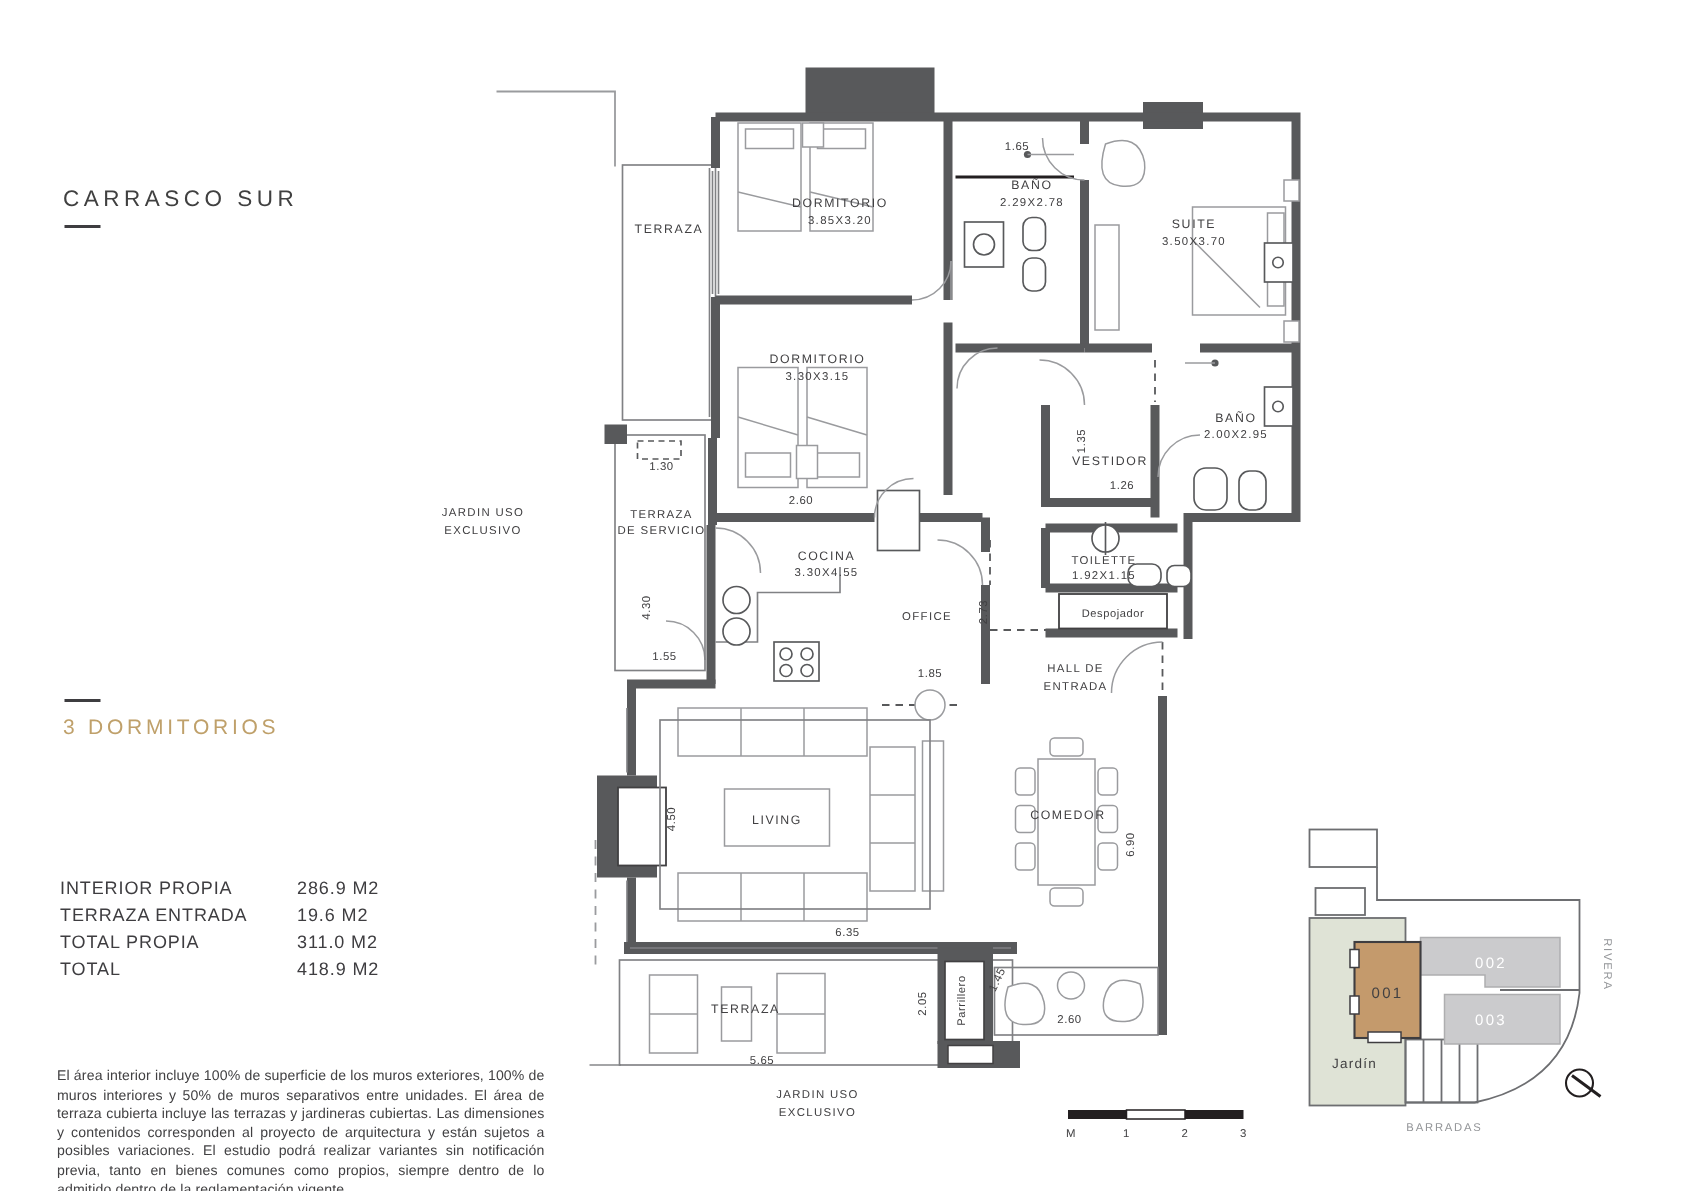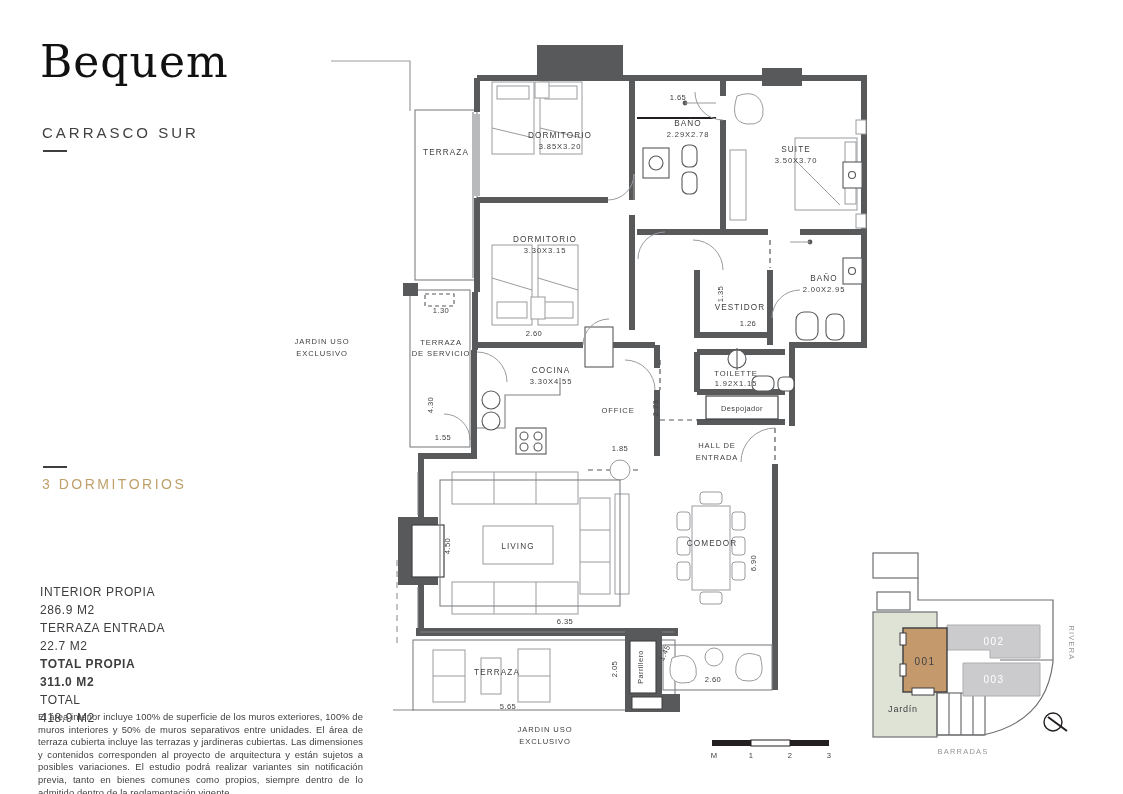"Bequem" div.logo { html: <div>Bequem</div> -> none }
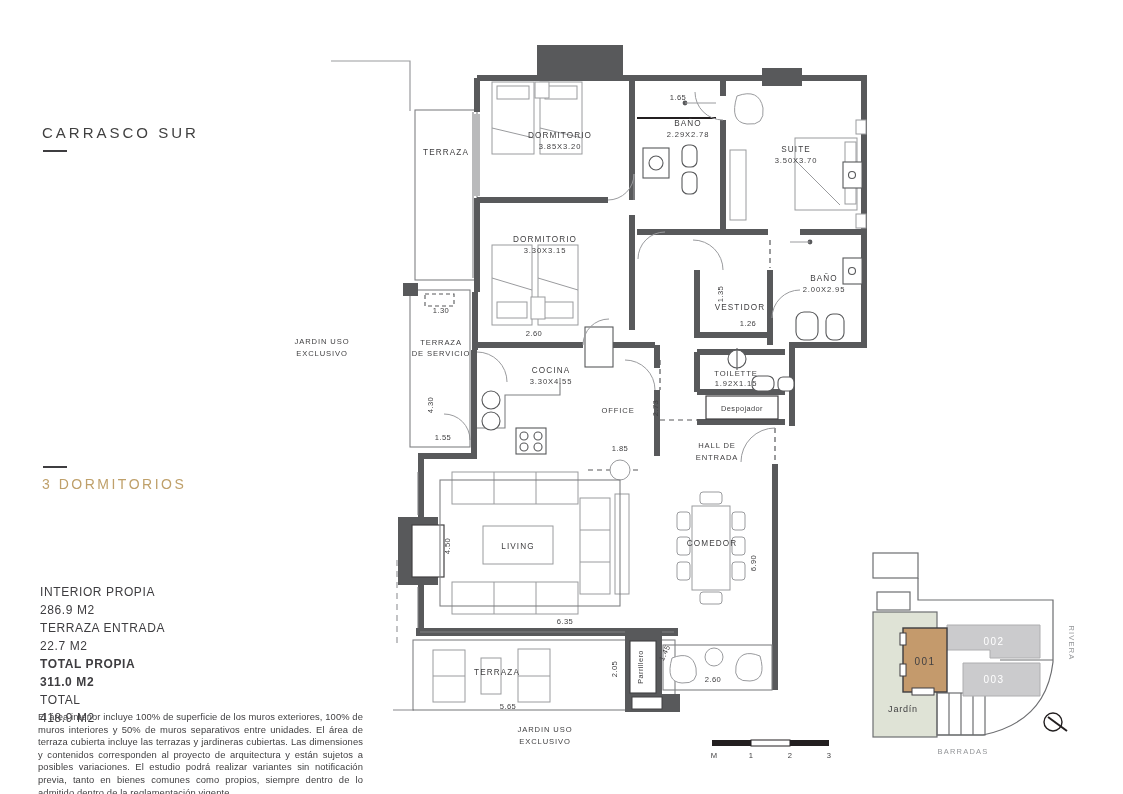"INTERIOR PROPIA" .areas .row { flex-direction: column -> none }
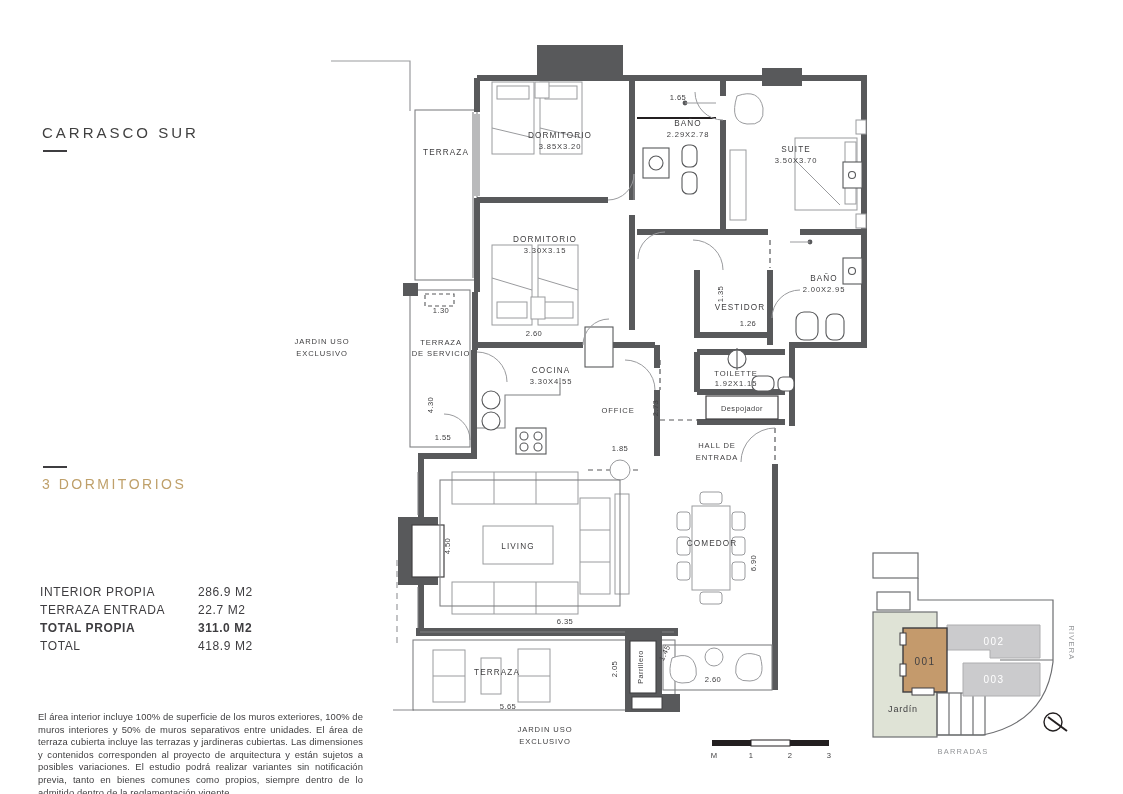"22.7 M2" span.val { text: 22.7 -> 19.6 }
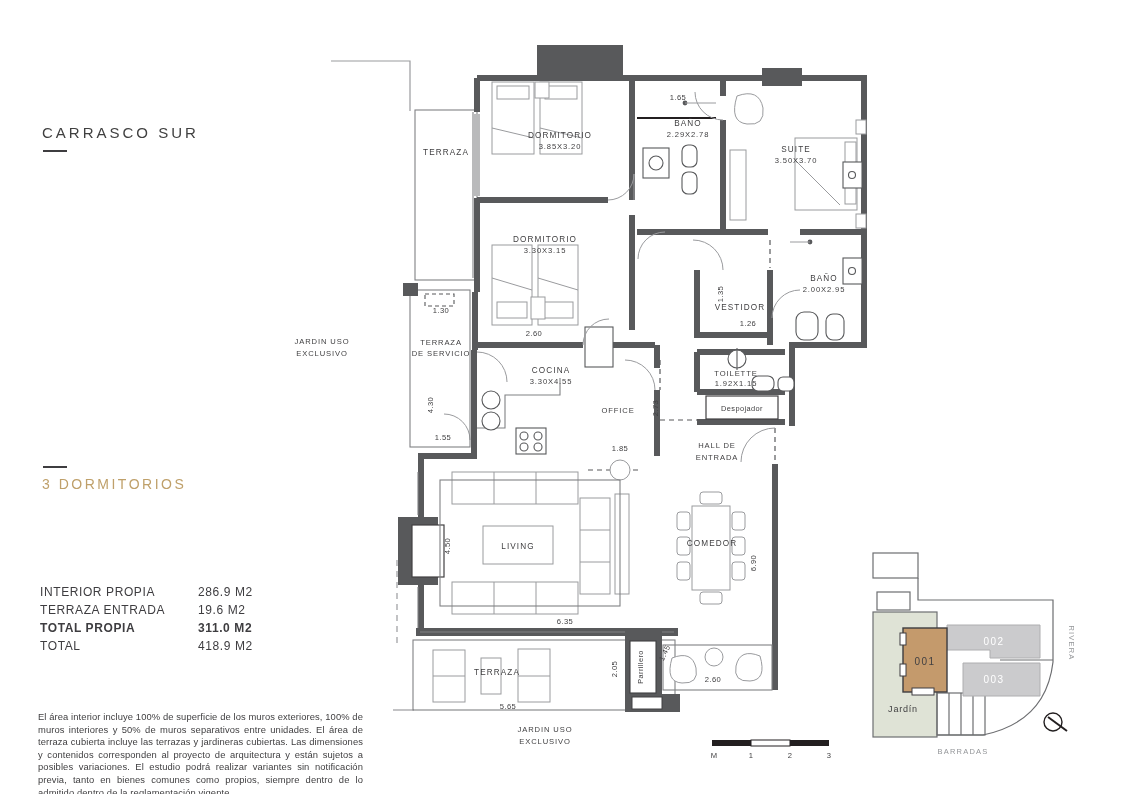"TOTAL PROPIA" .areas .bold { font-weight: bold -> normal }
